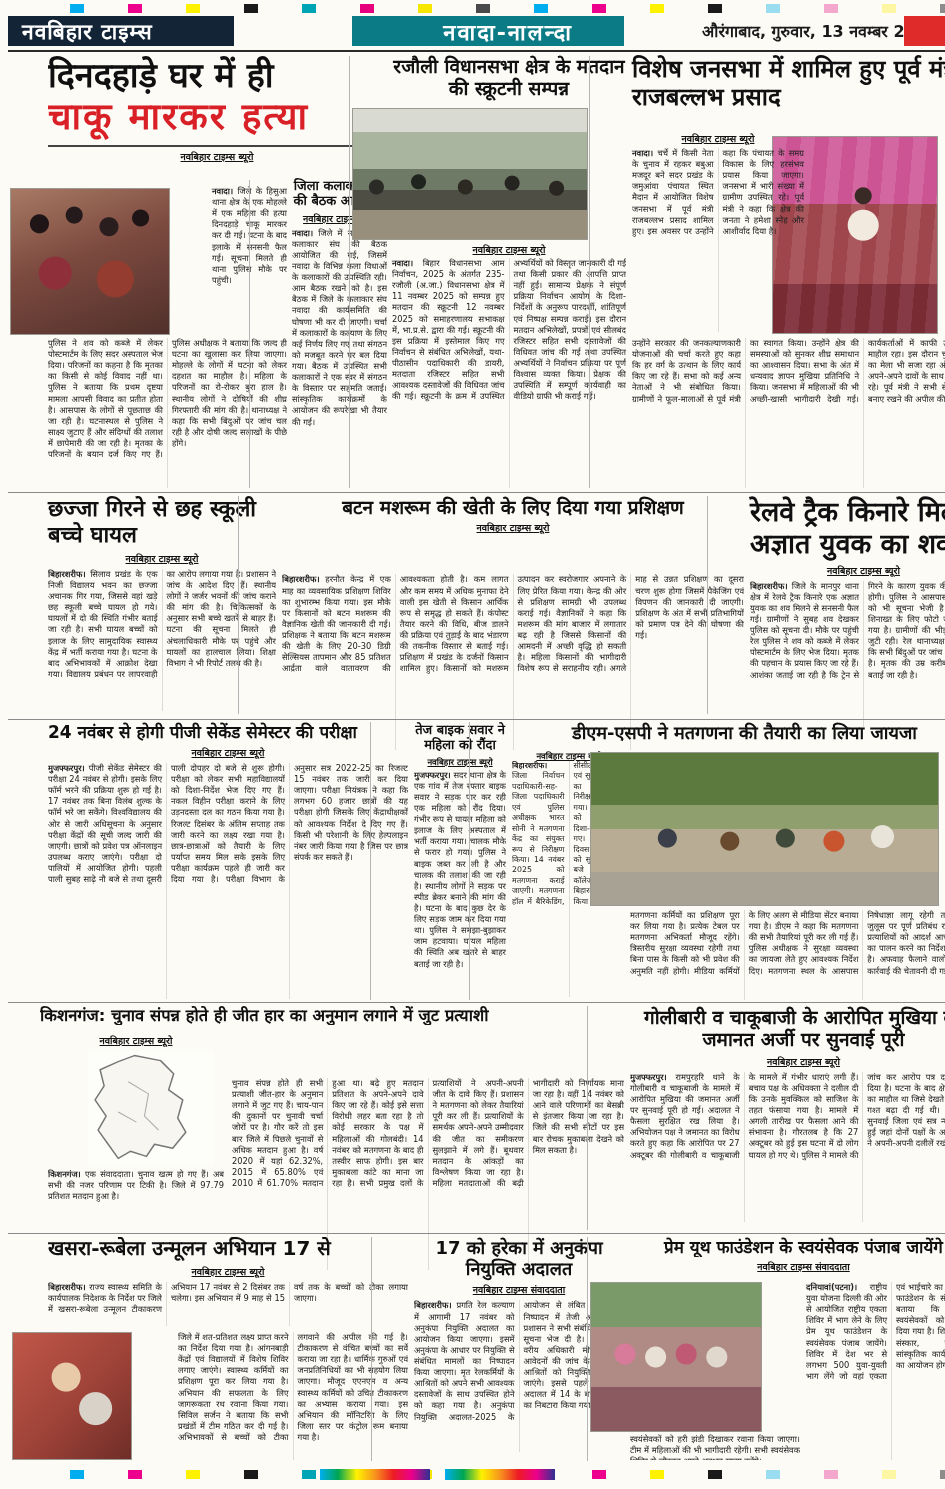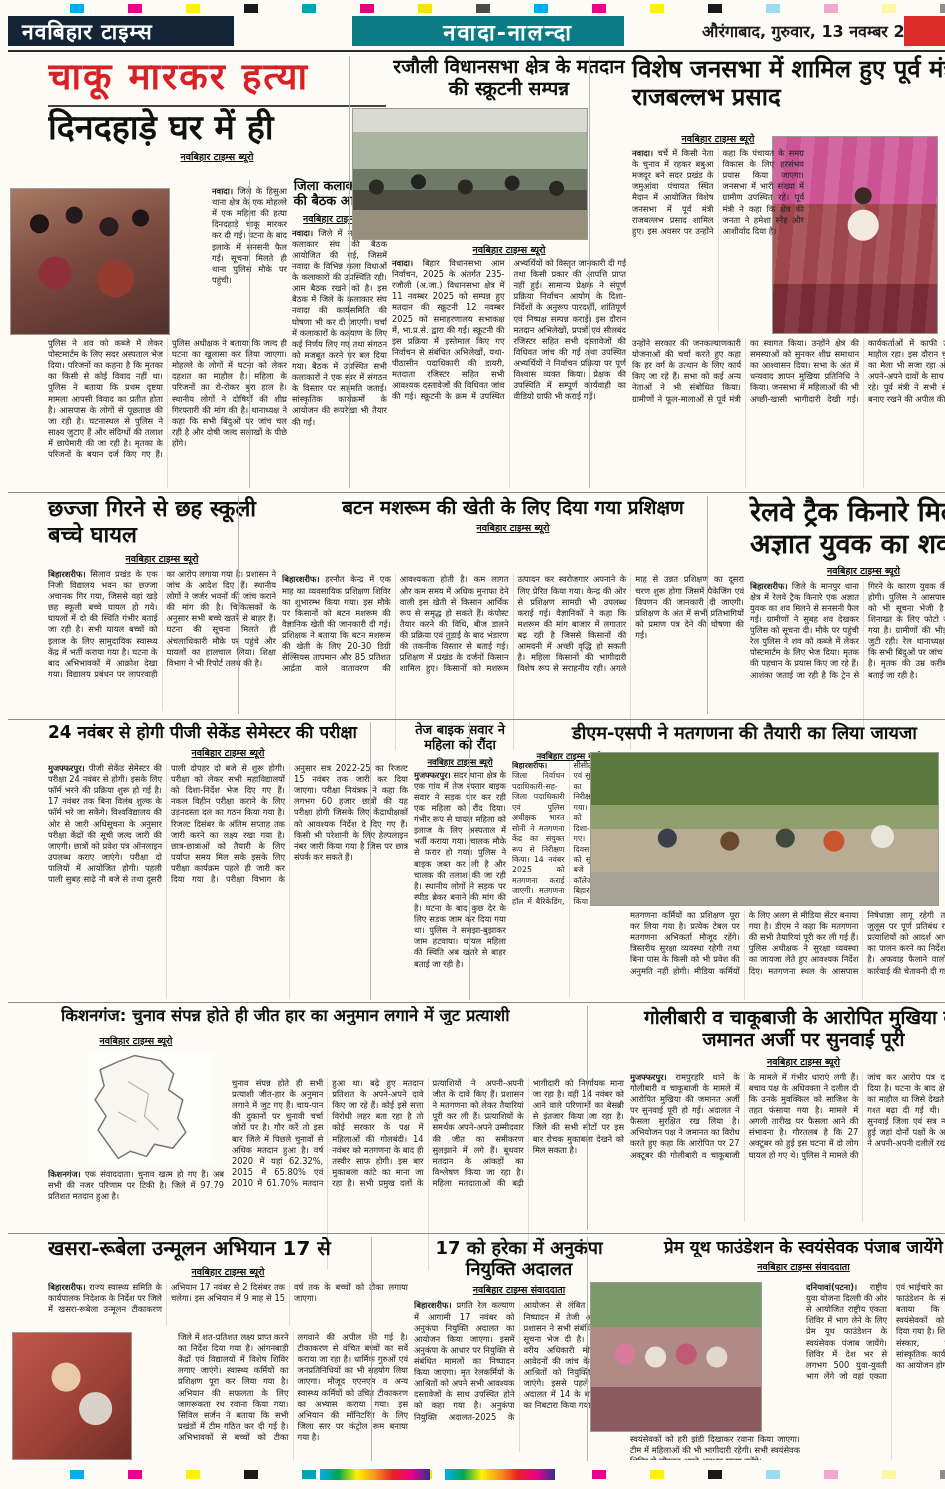"चाकू मारकर हत्या" div.hl { order: before "दिनदहाड़े घर में ही" -> after "दिनदहाड़े घर में ही" }
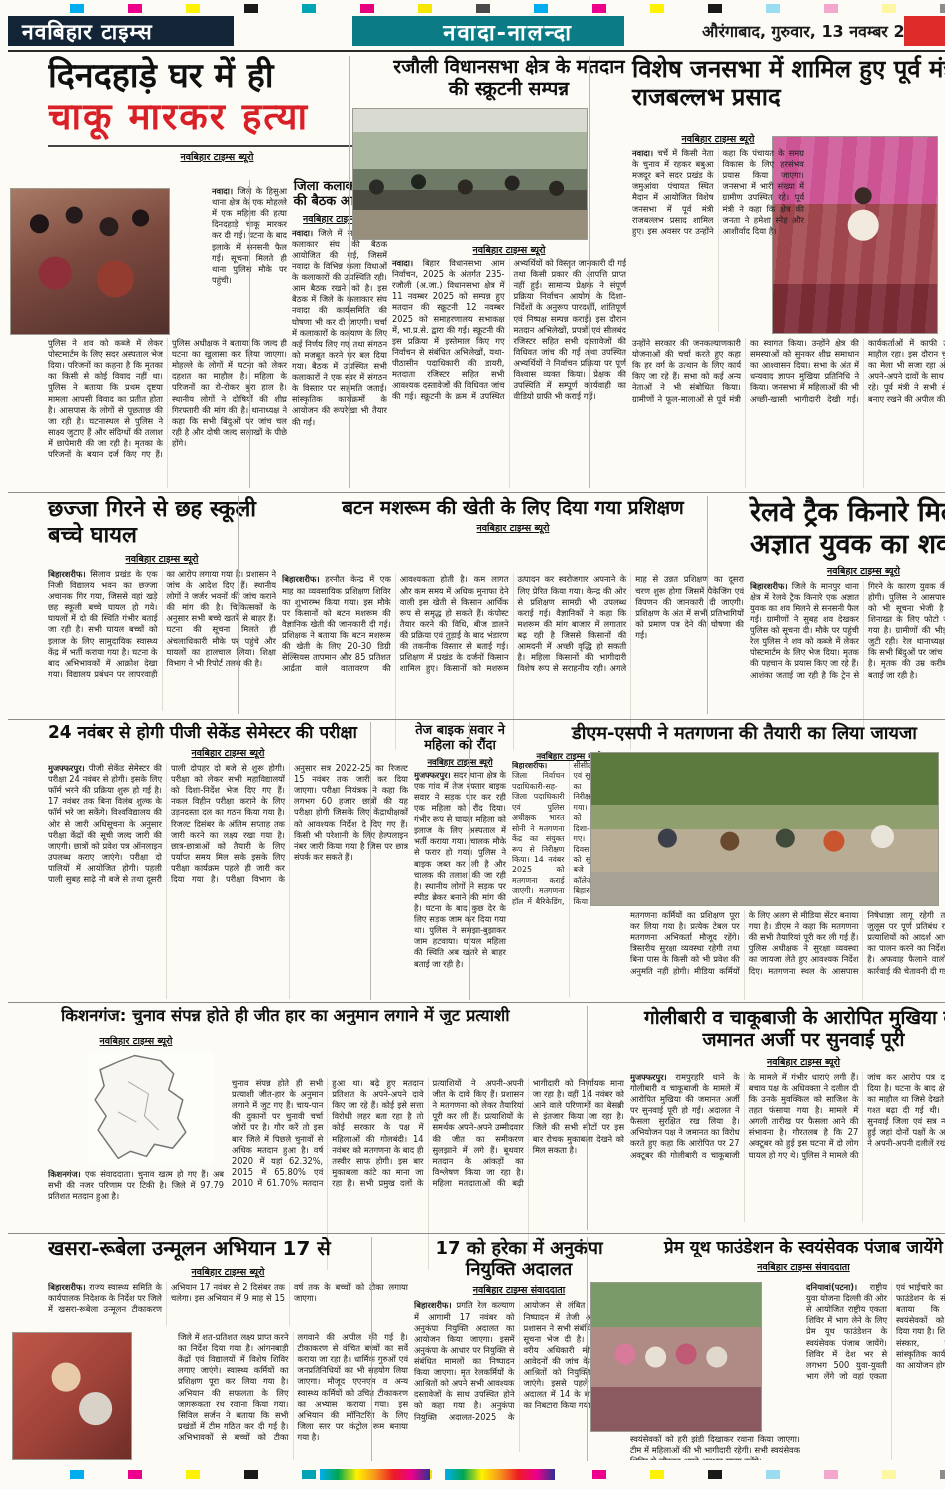"किशनगंज: चुनाव संपन्न होते ही" div.abs { left: 21px -> 0 }
